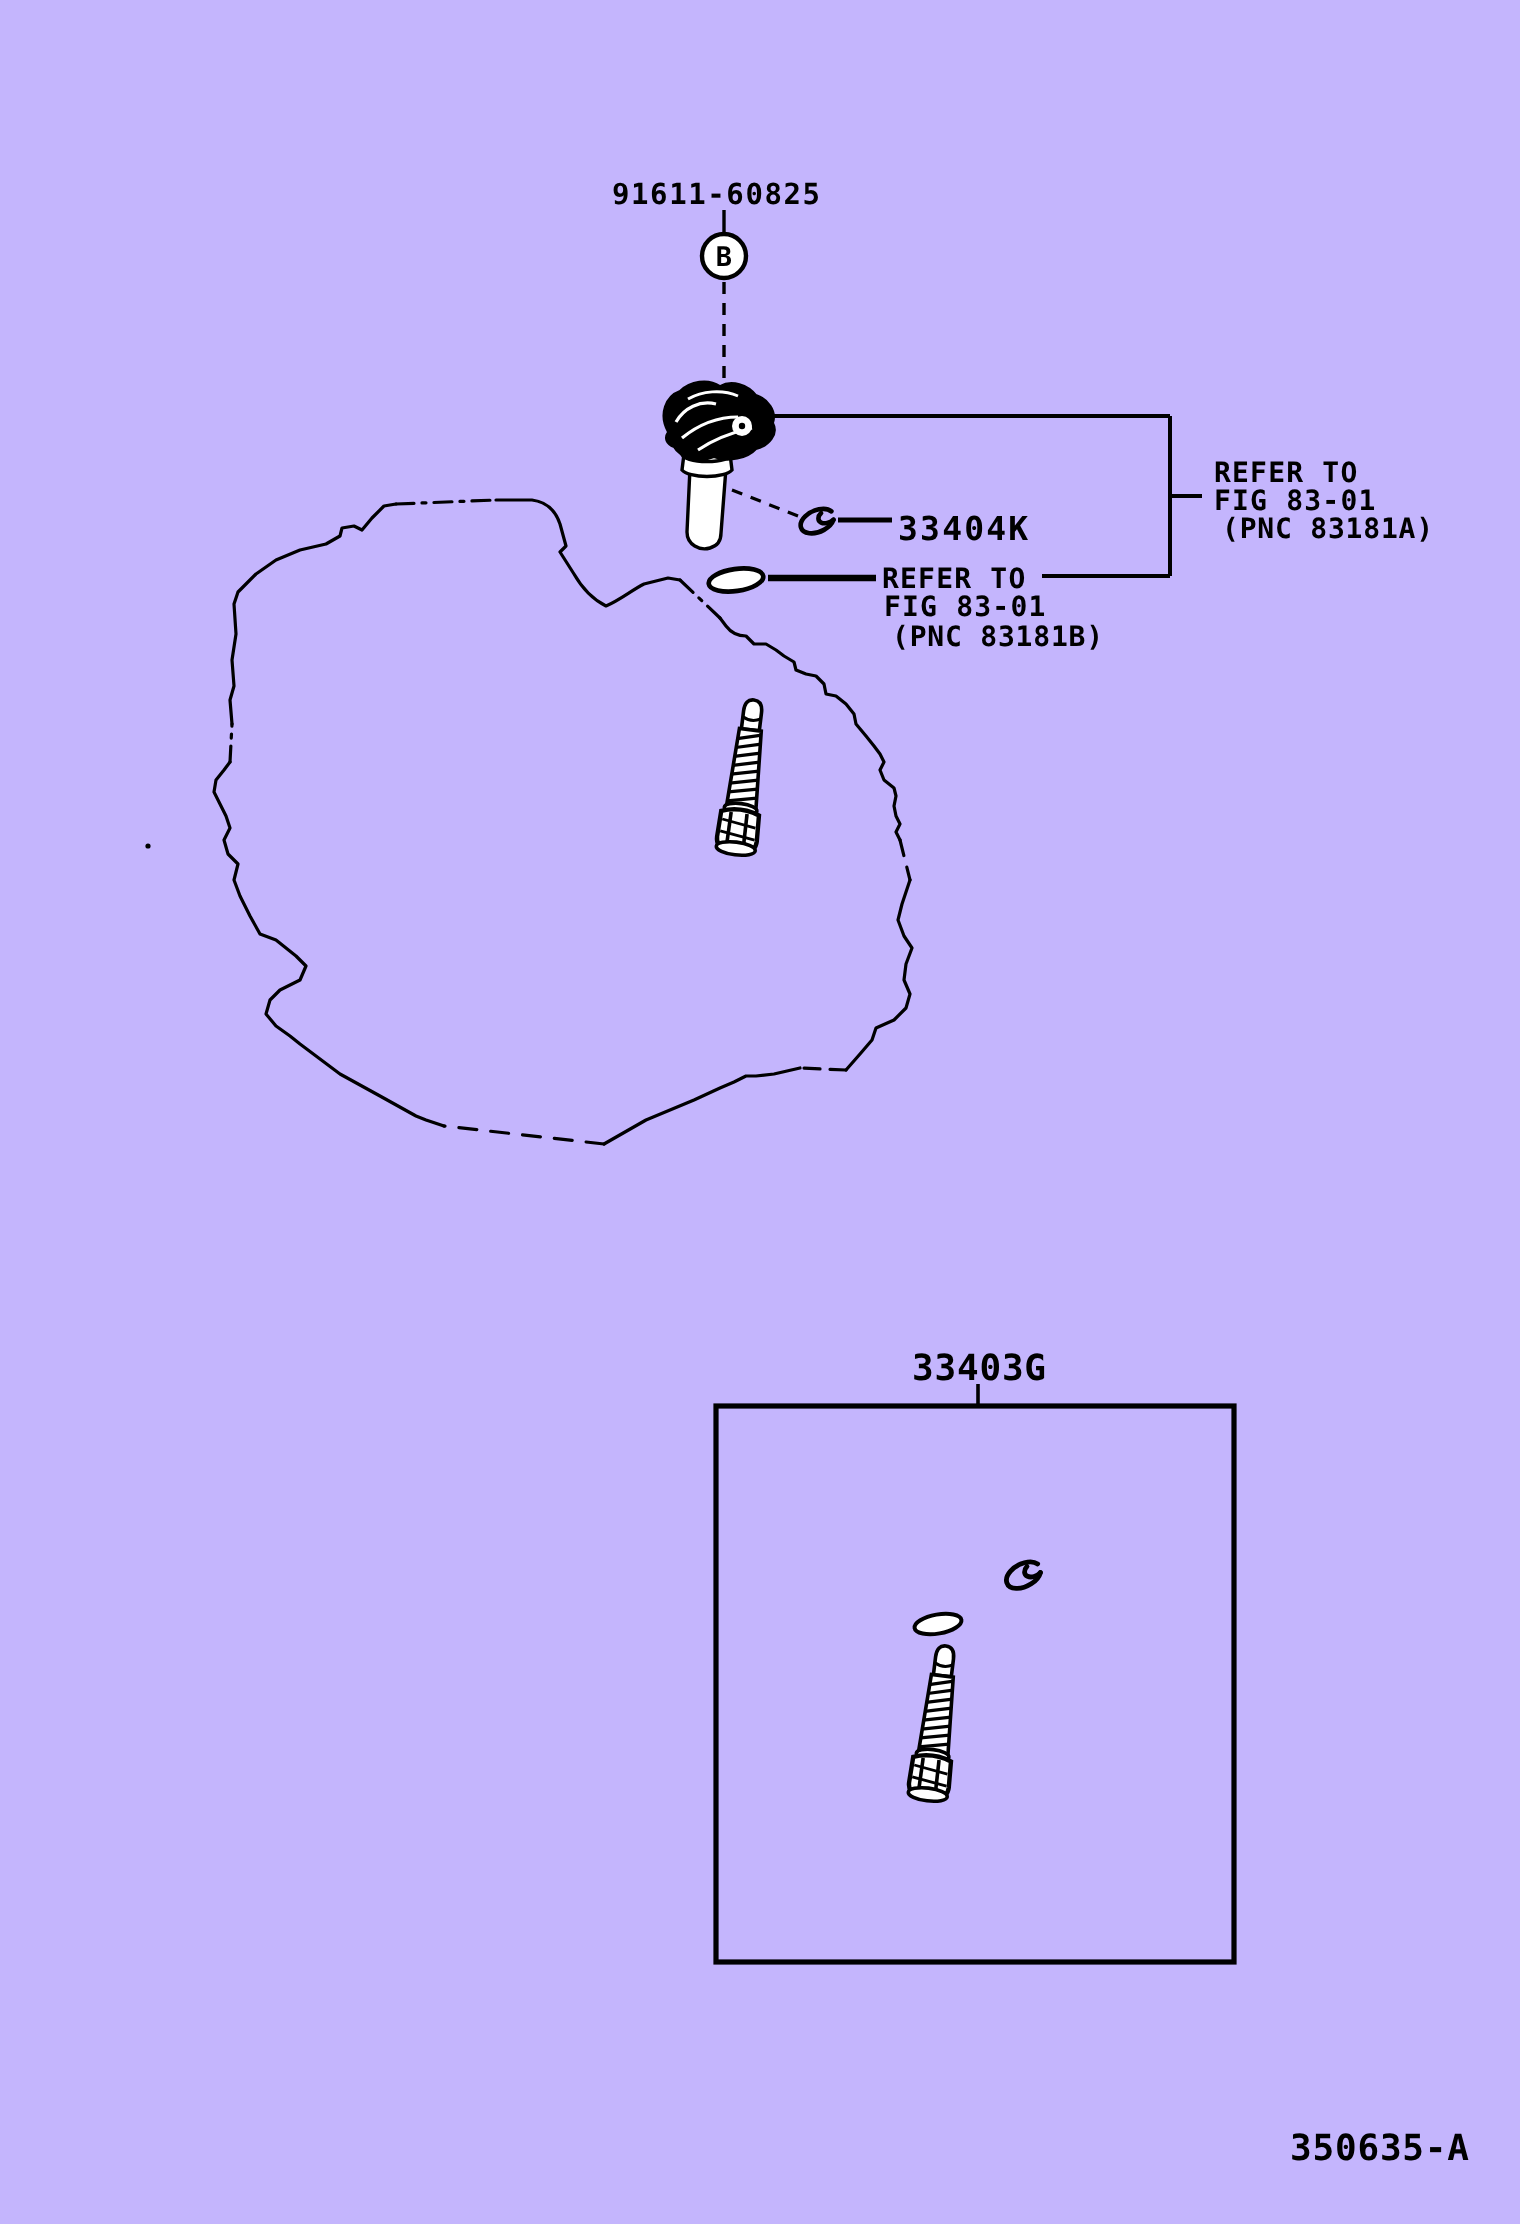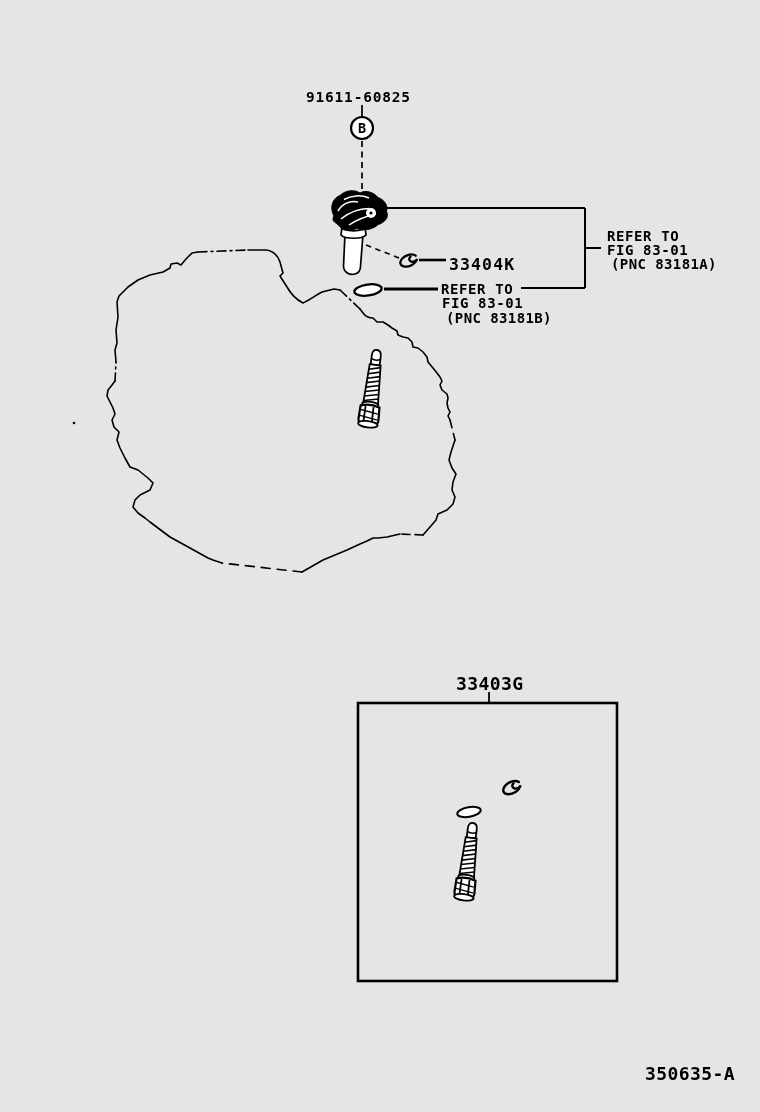"91611-60825" .canvas { background: #e5e5e5 -> #c4b5fd }
